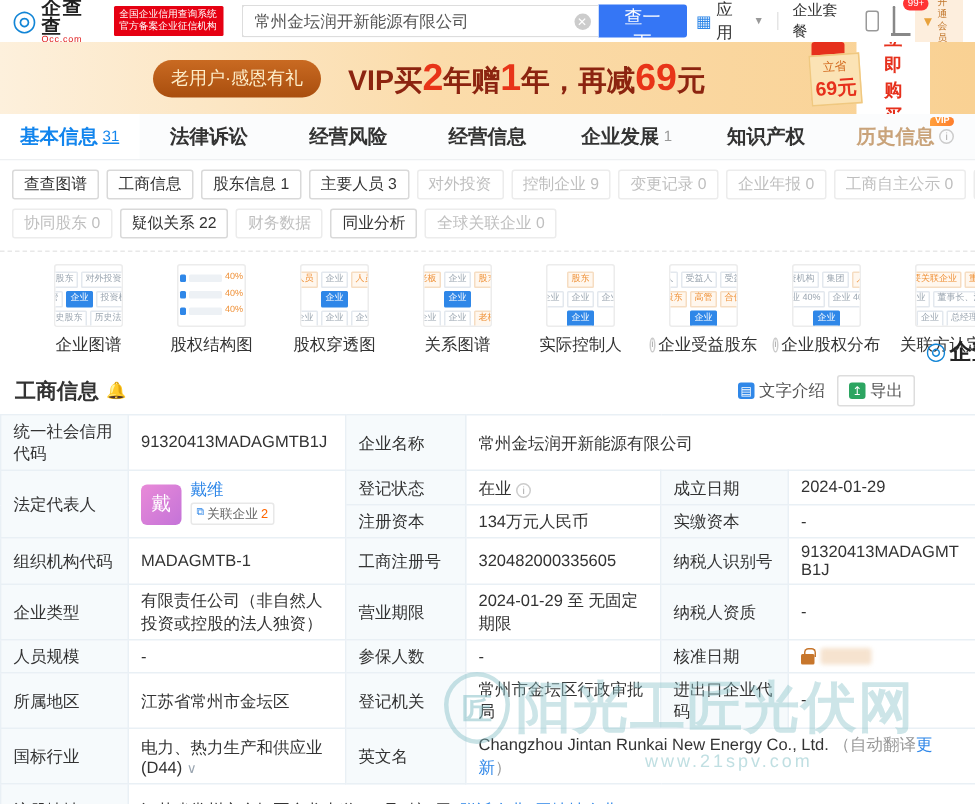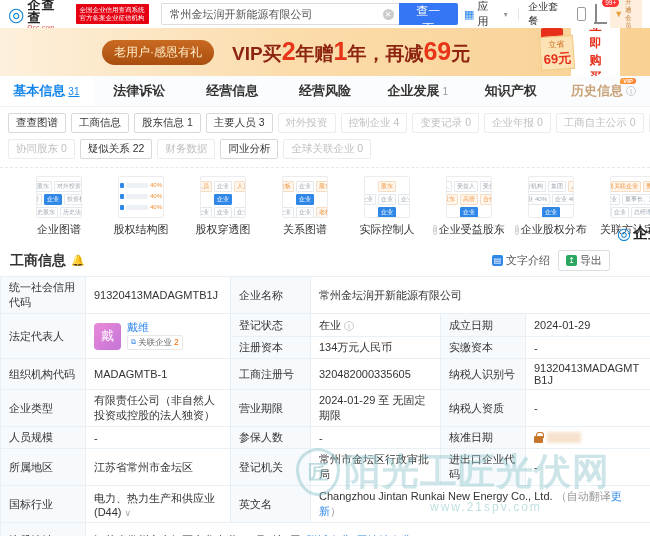"经营信息" div.tab { order: before "经营风险" -> after "经营风险" }
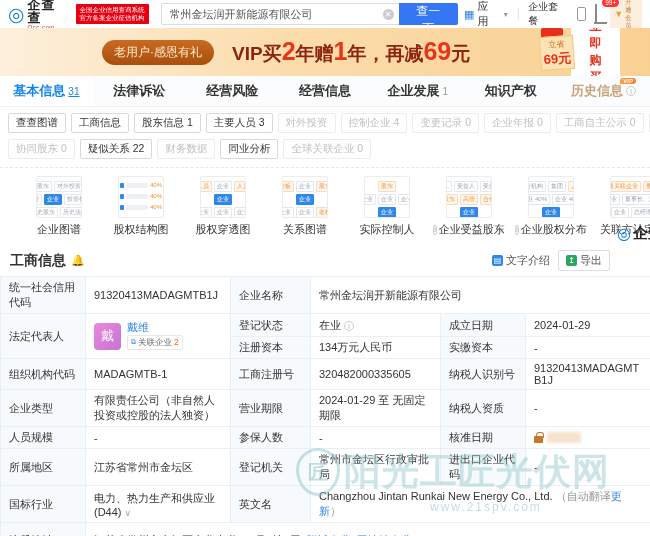"控制企业 4" span.pill { text: 4 -> 9 }
